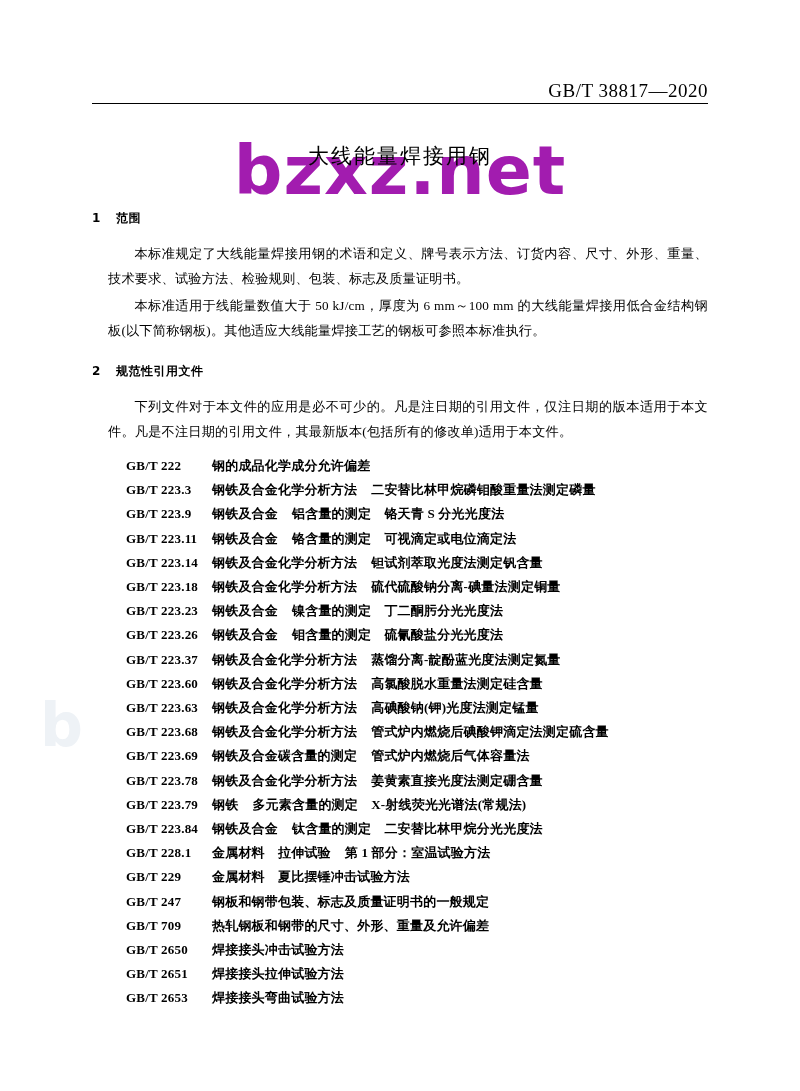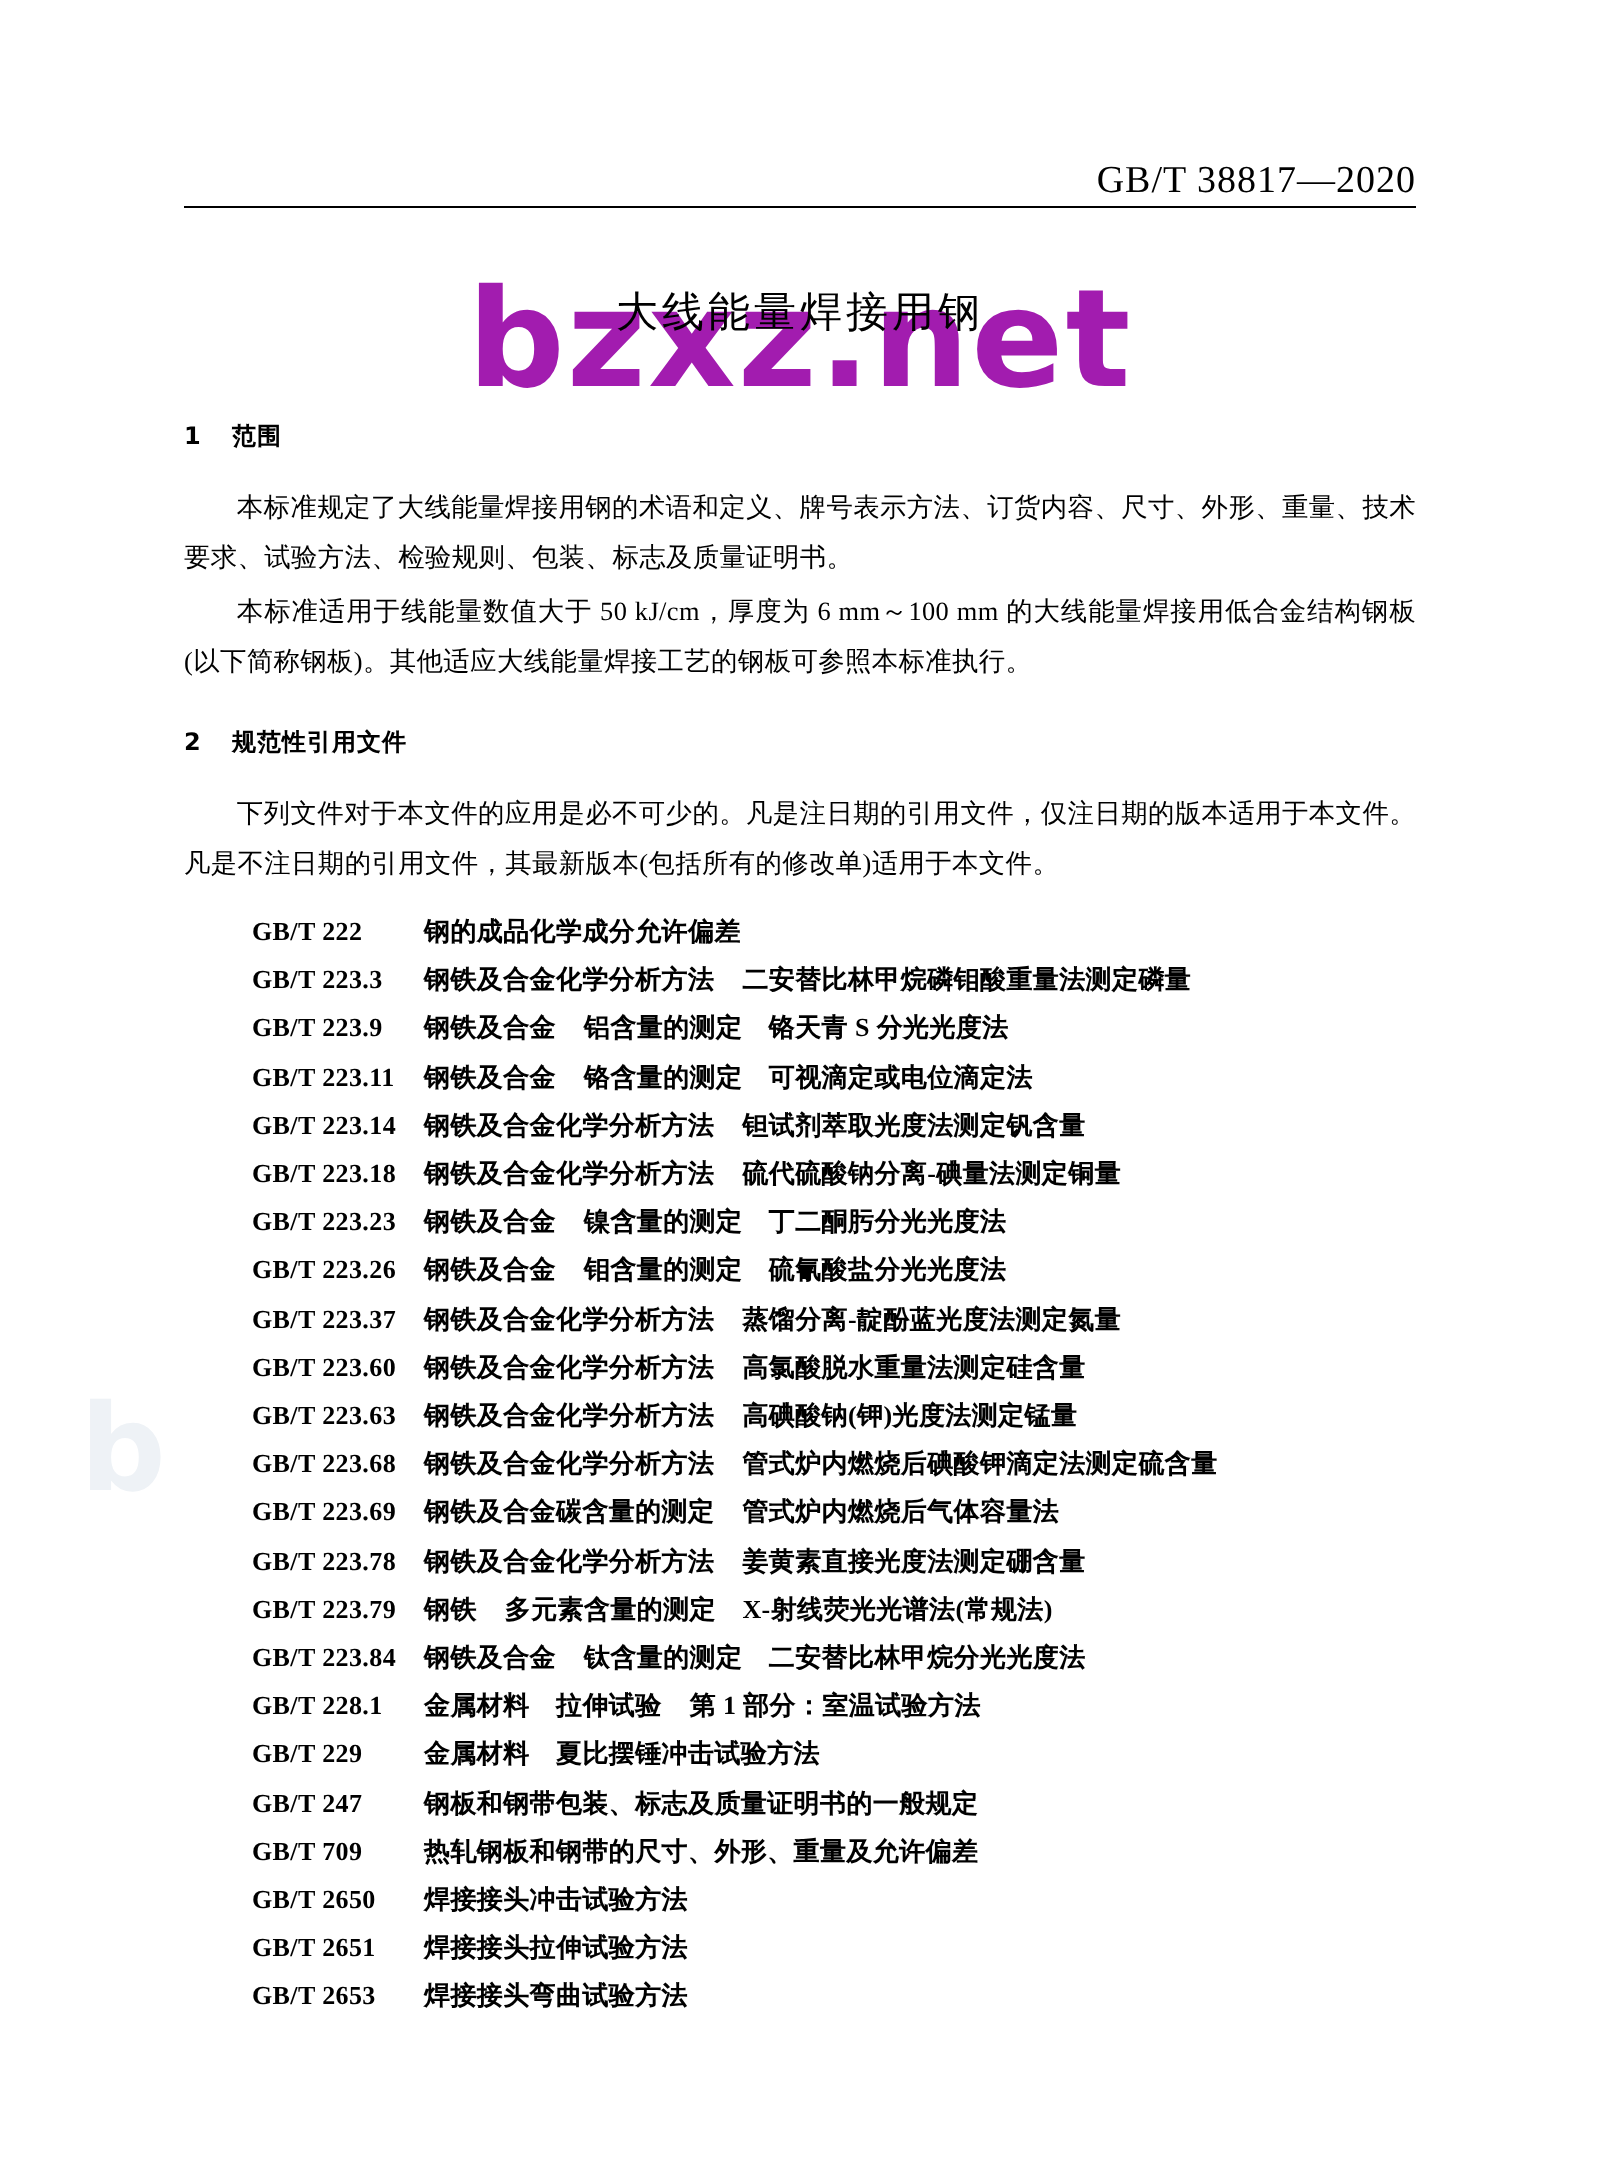"本标准规定了大线能量焊接用钢的术语和定义、牌号表示方法、订货内容、尺寸、外形、重" .para { margin: 0 0 2px 0 -> 0 0 2px 16px }
